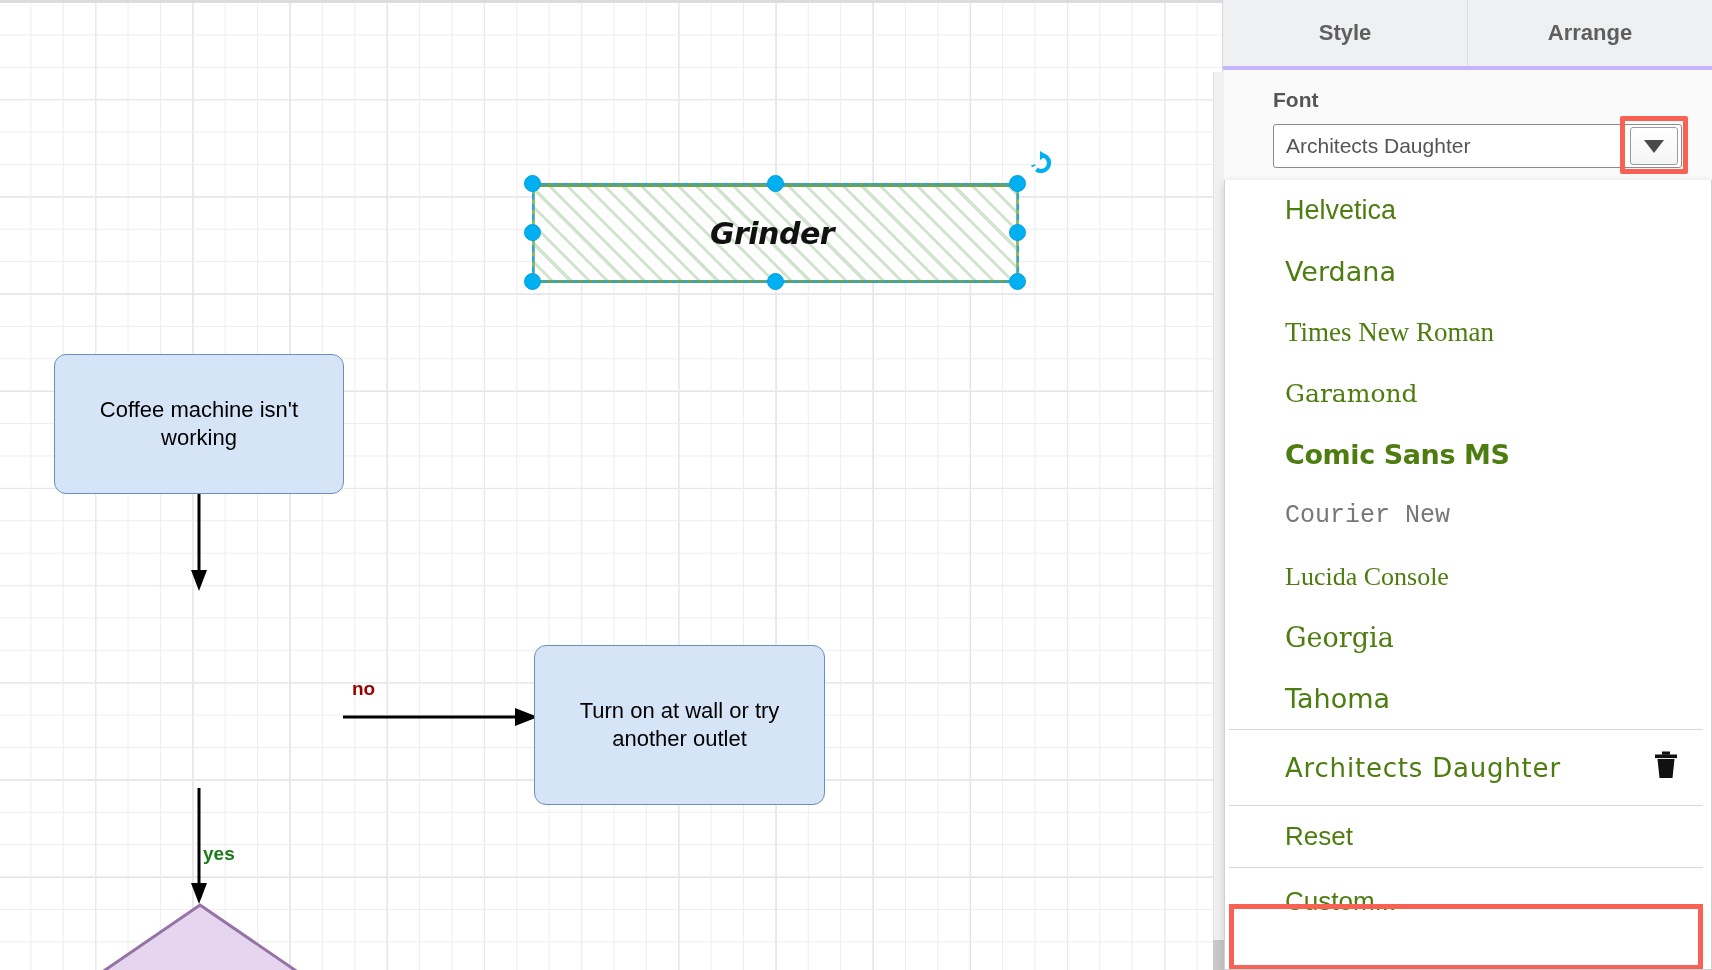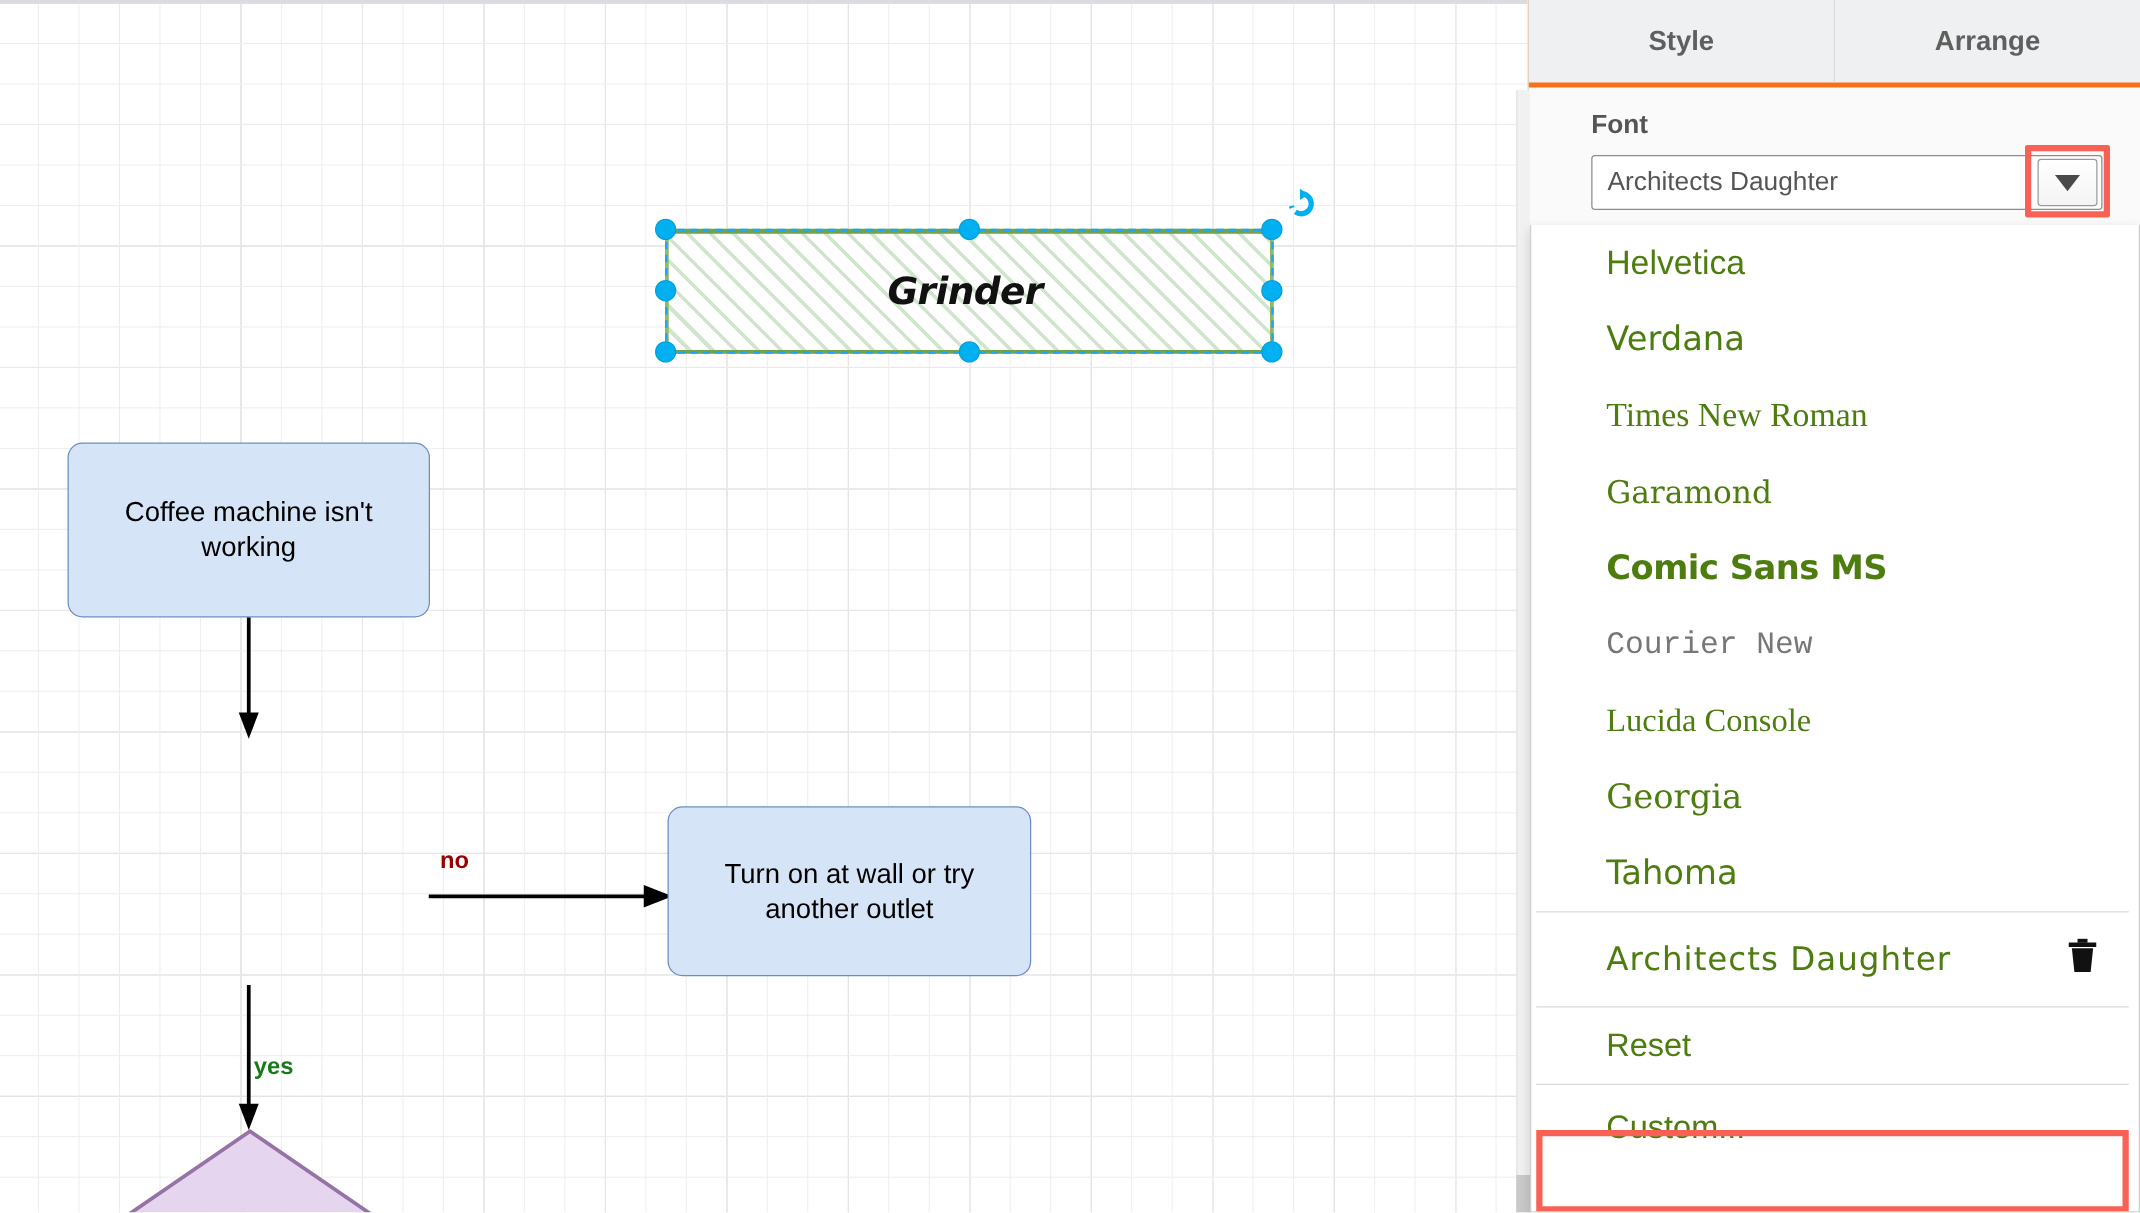"Style" #tabs { background: #f97316 -> #c4b5fd }
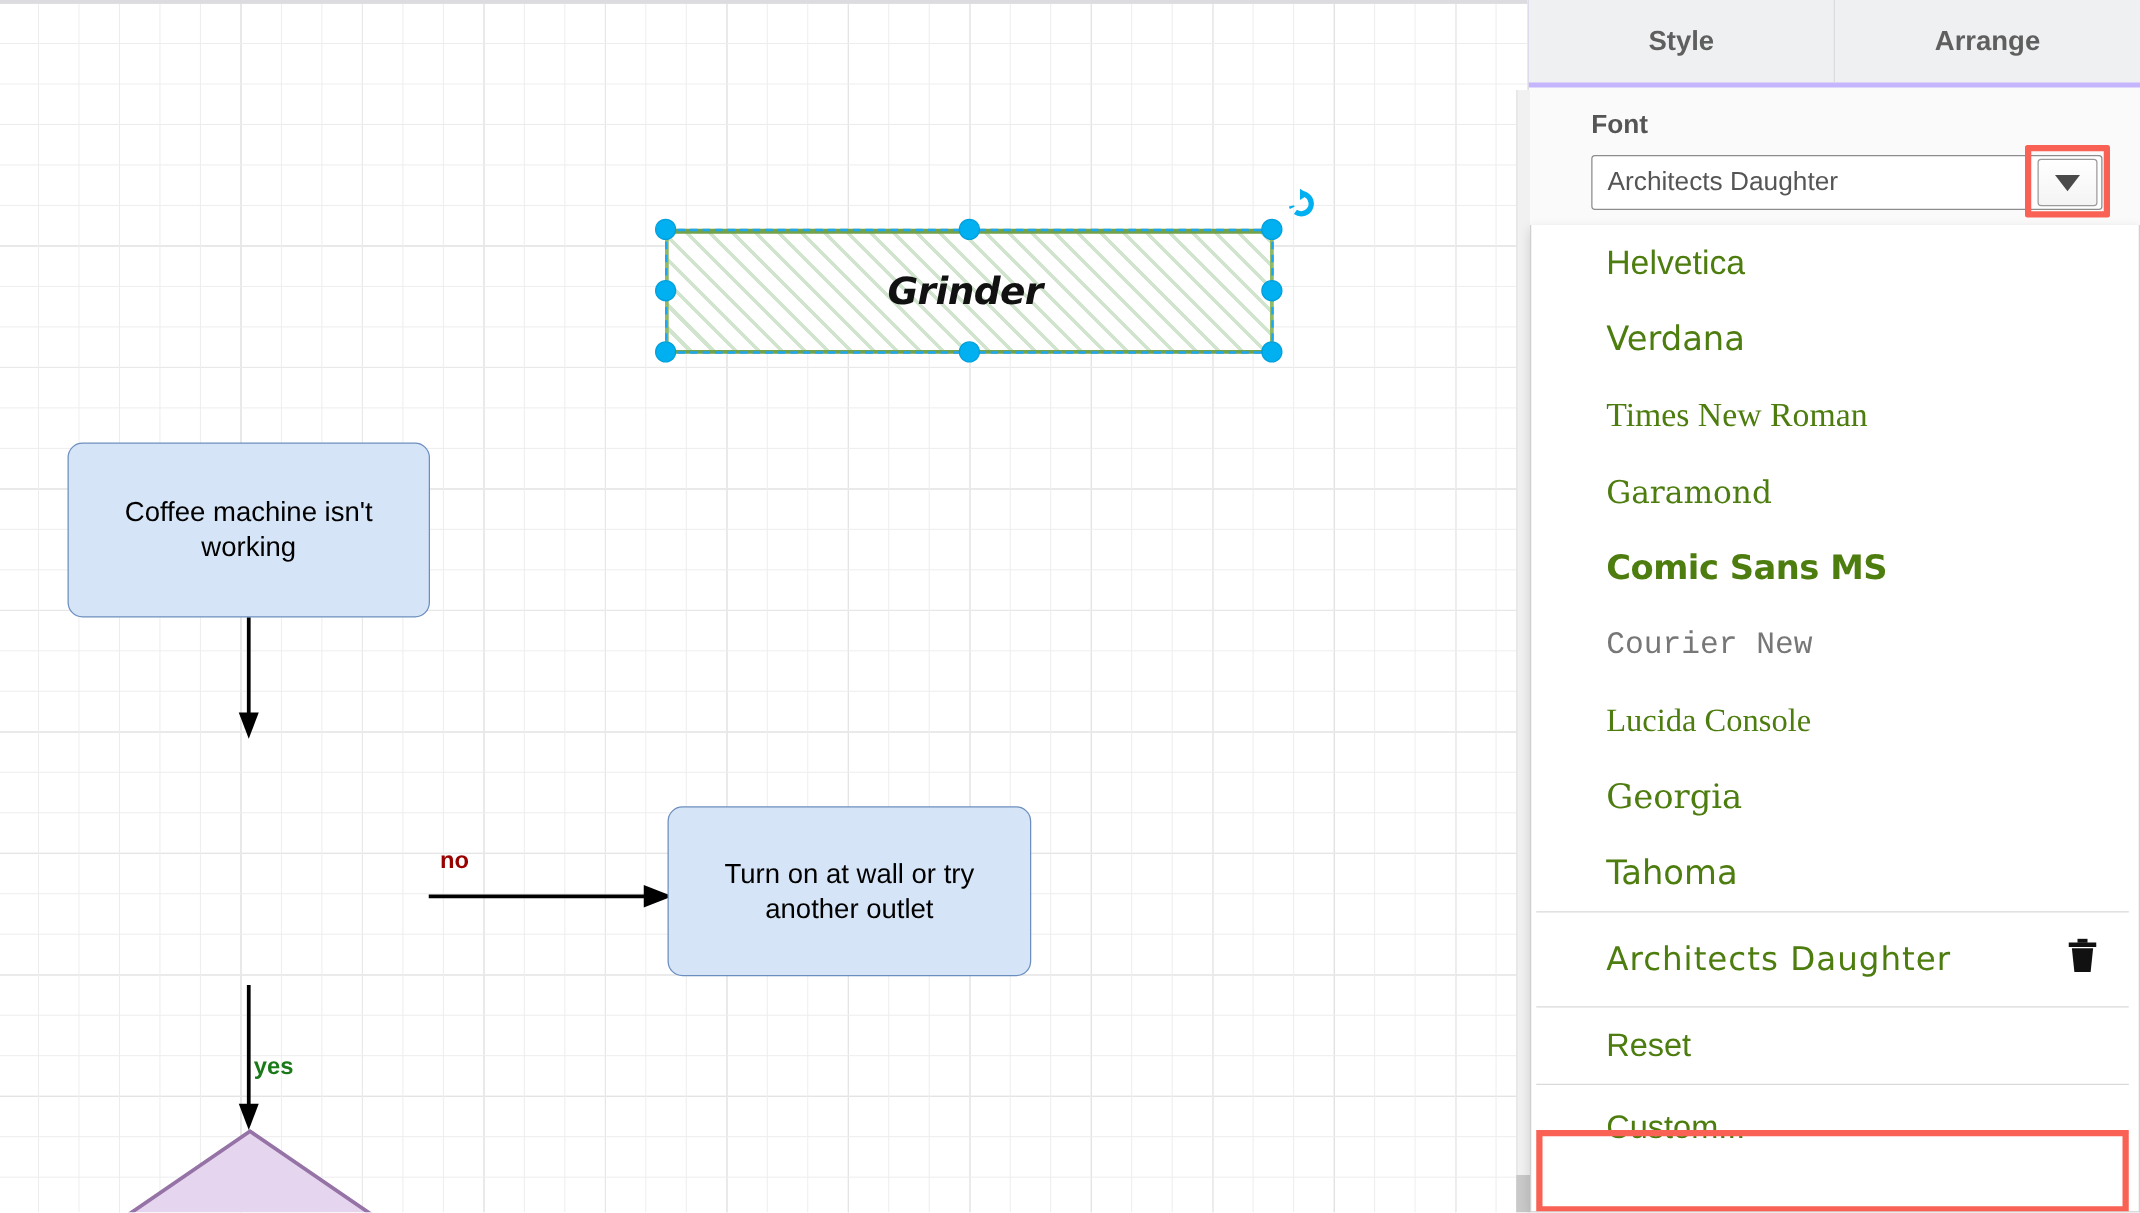"Turn on at wall or" div.shape { height: 136px -> 160px }
